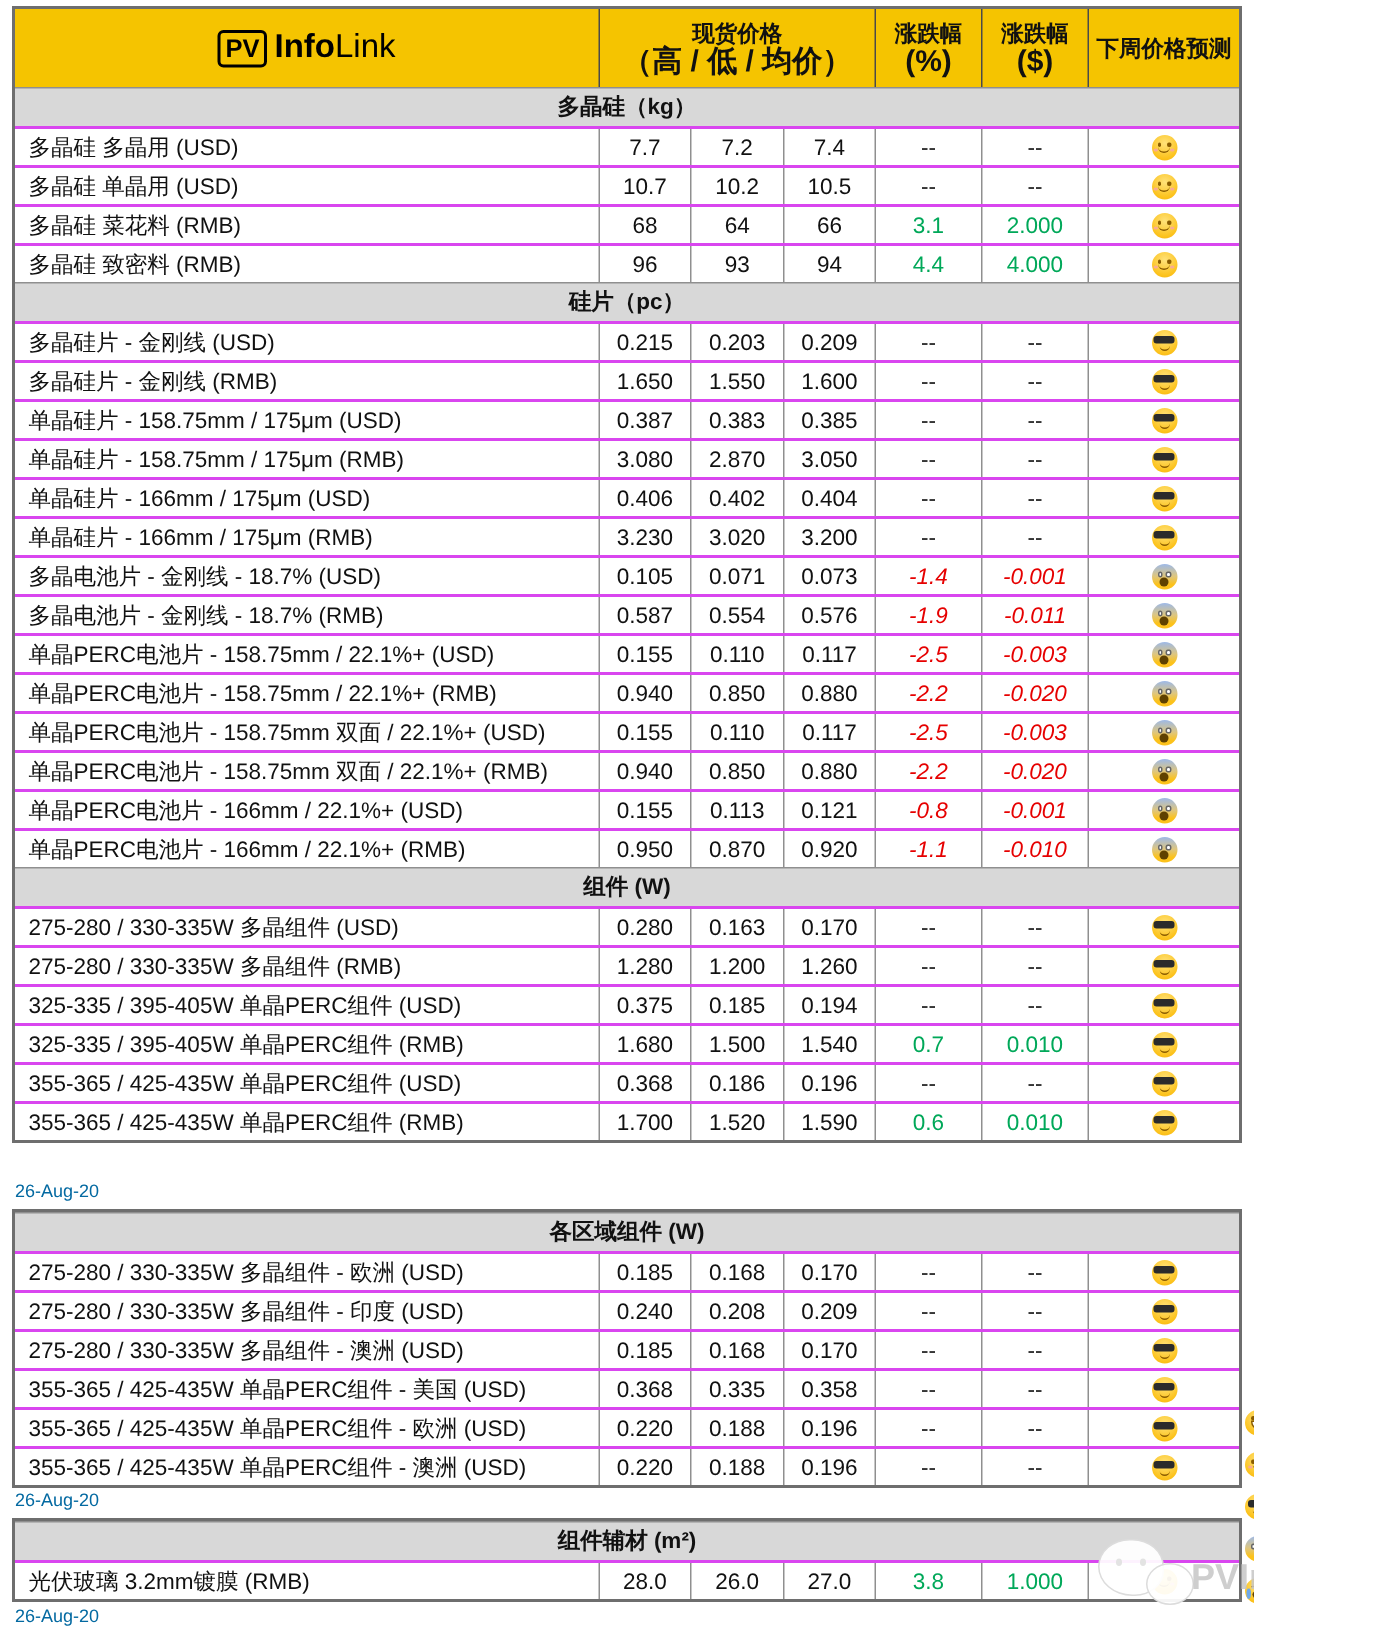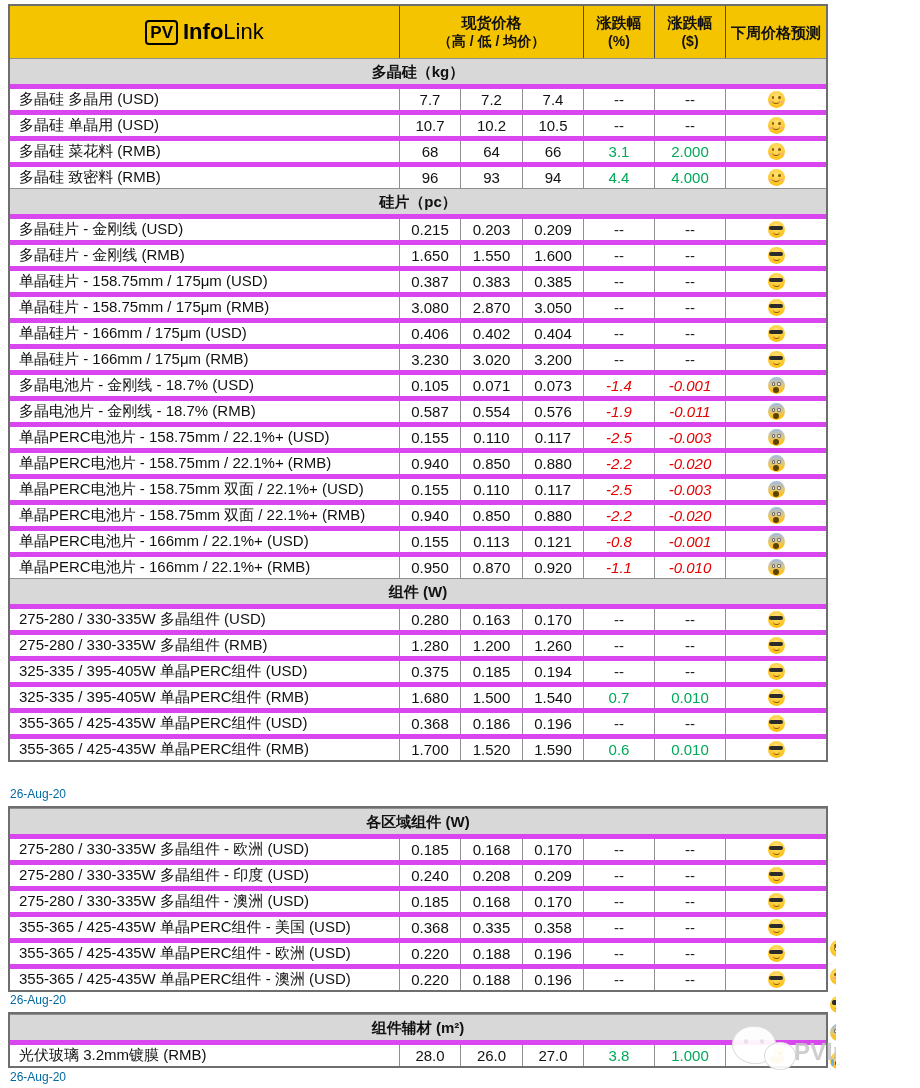"（高 / 低 / 均价）" .hsub { font-size: 14px -> 20px }
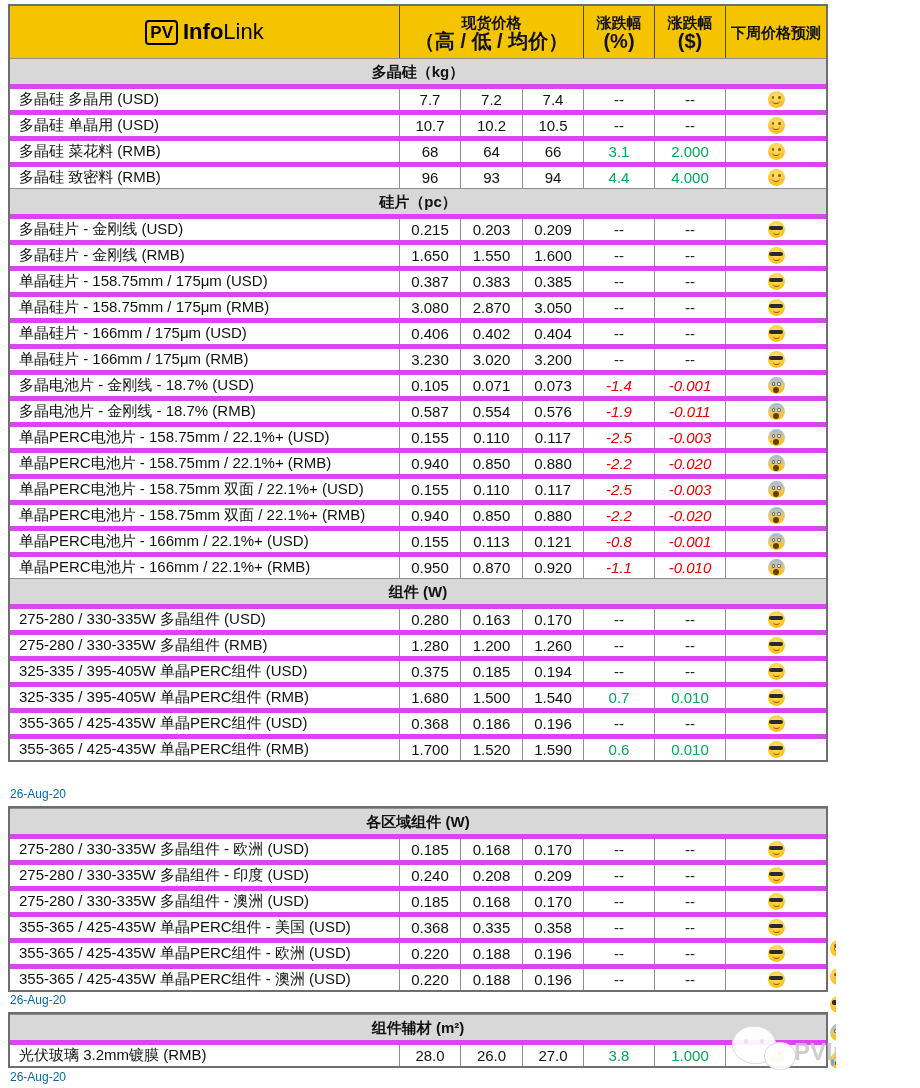"多晶硅 多晶用 (USD)" .trow { border-top: 5px solid #d946ef -> 2px solid #d946ef }
